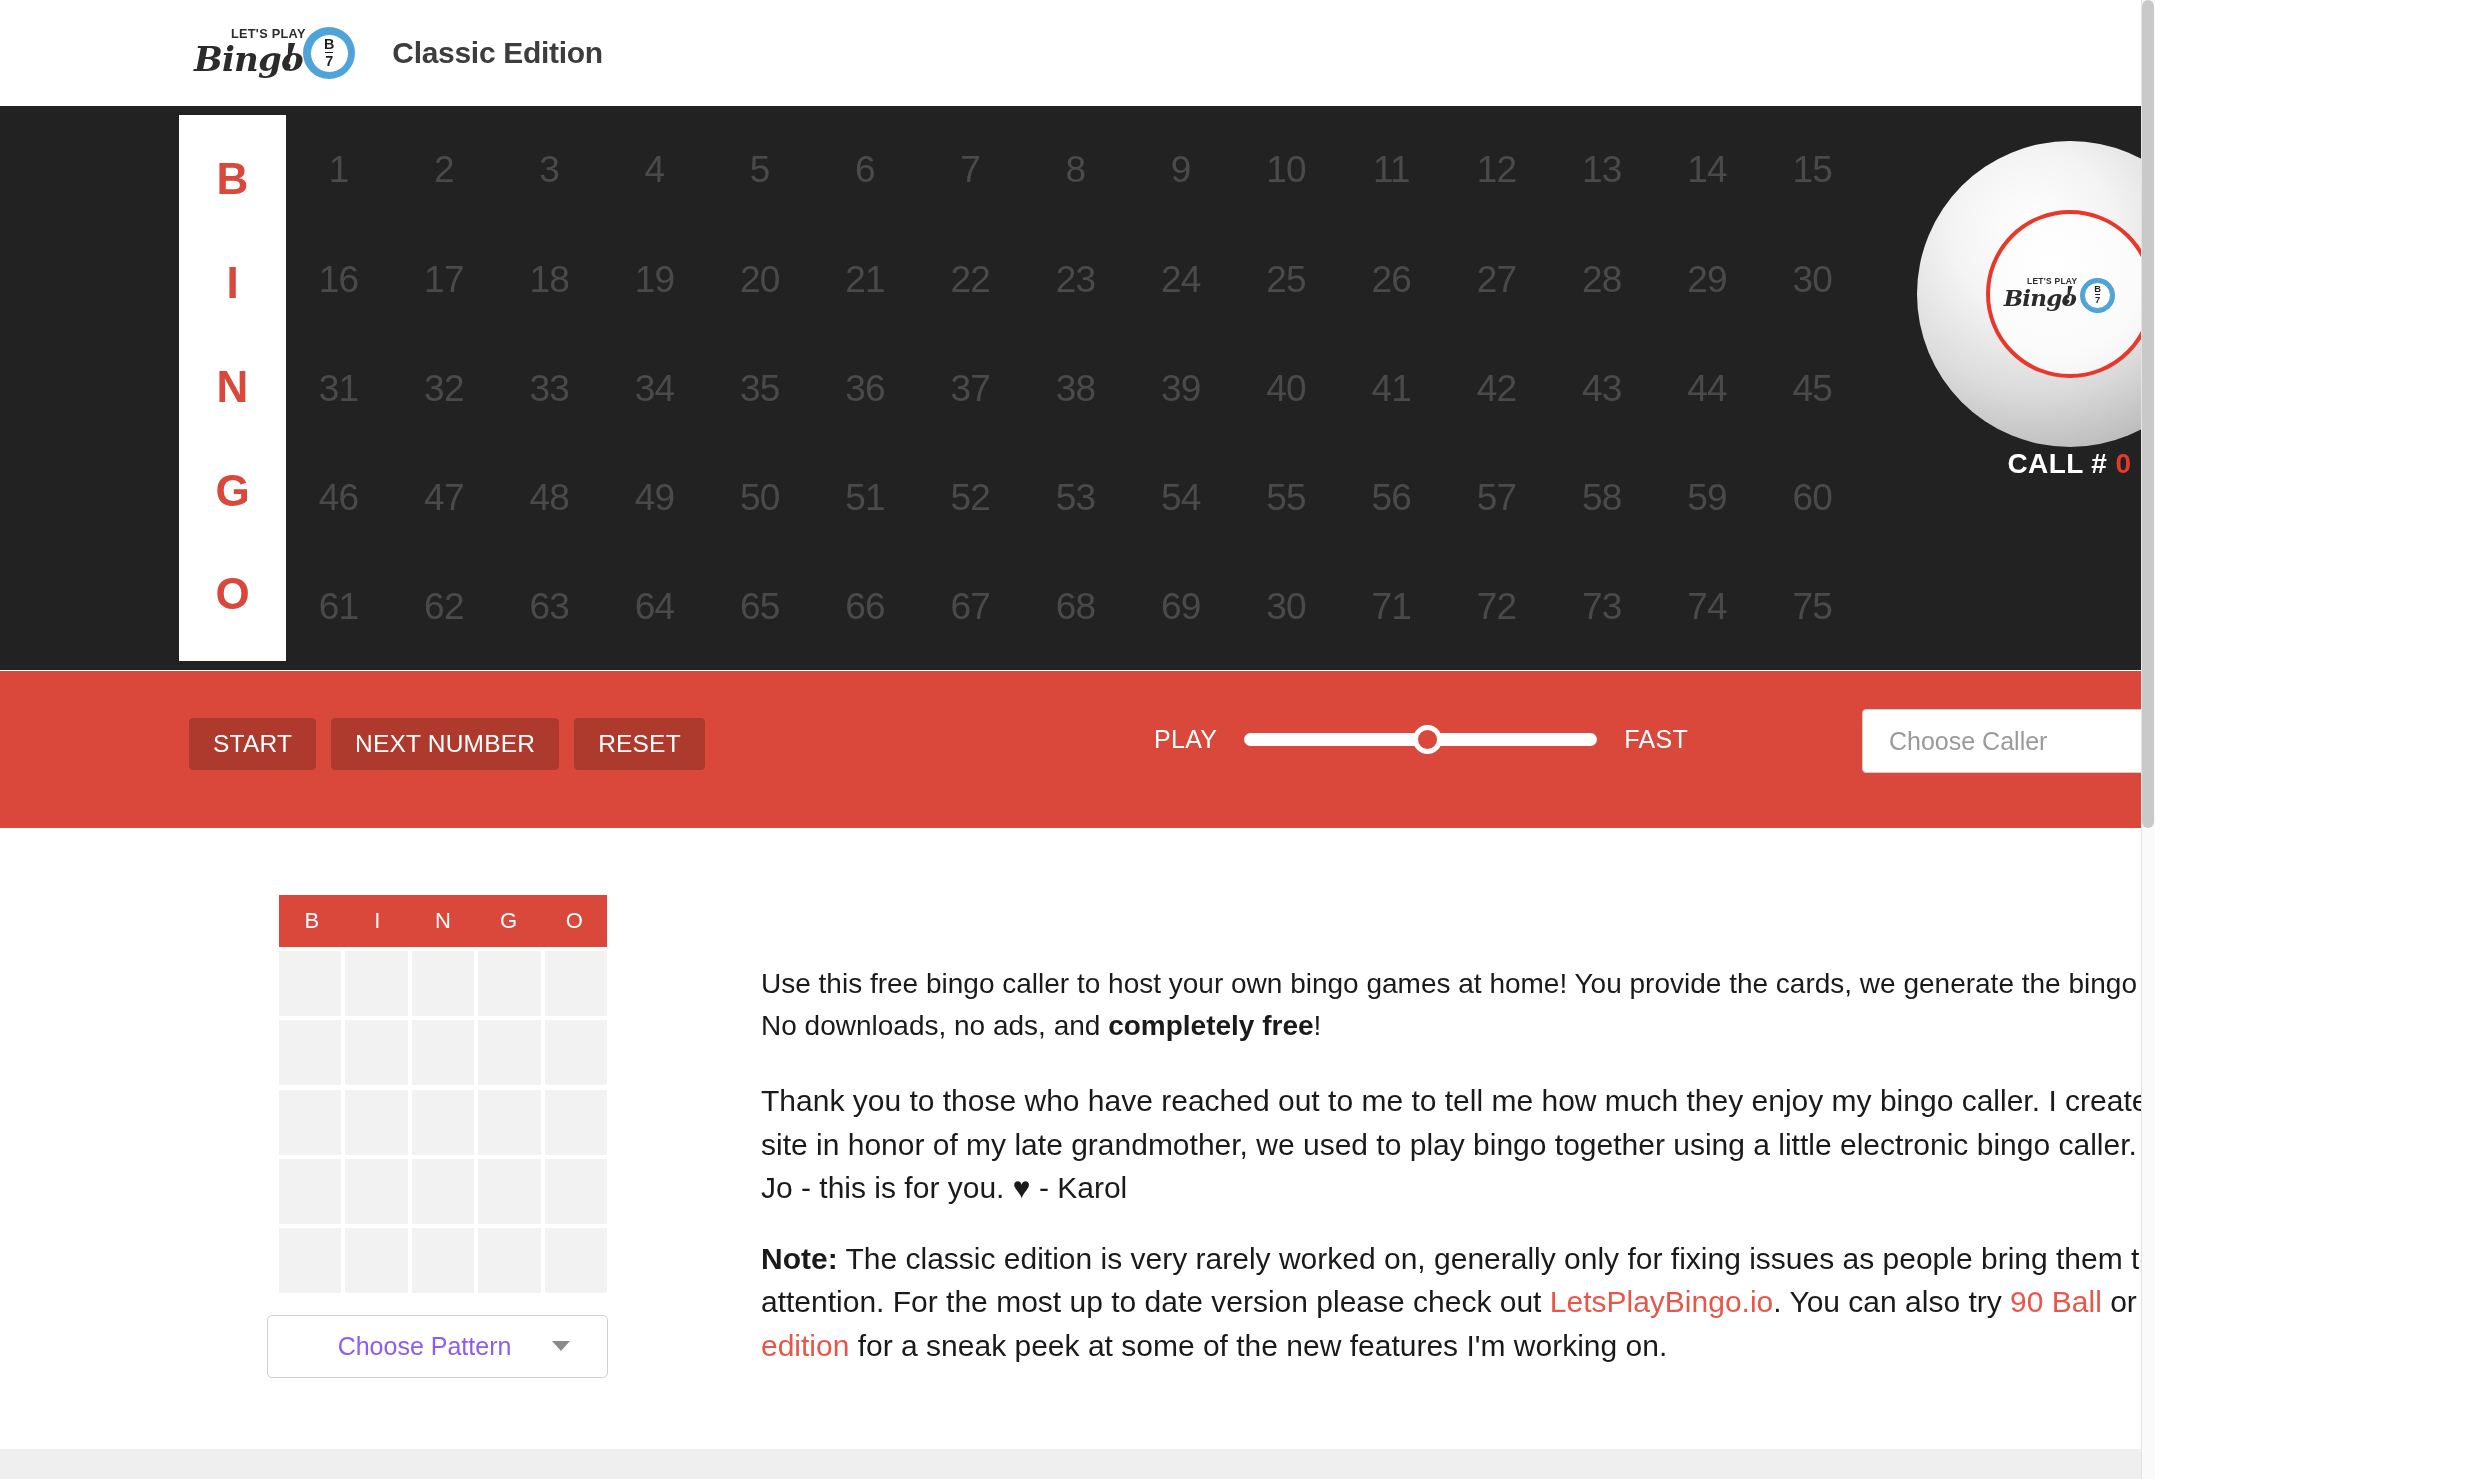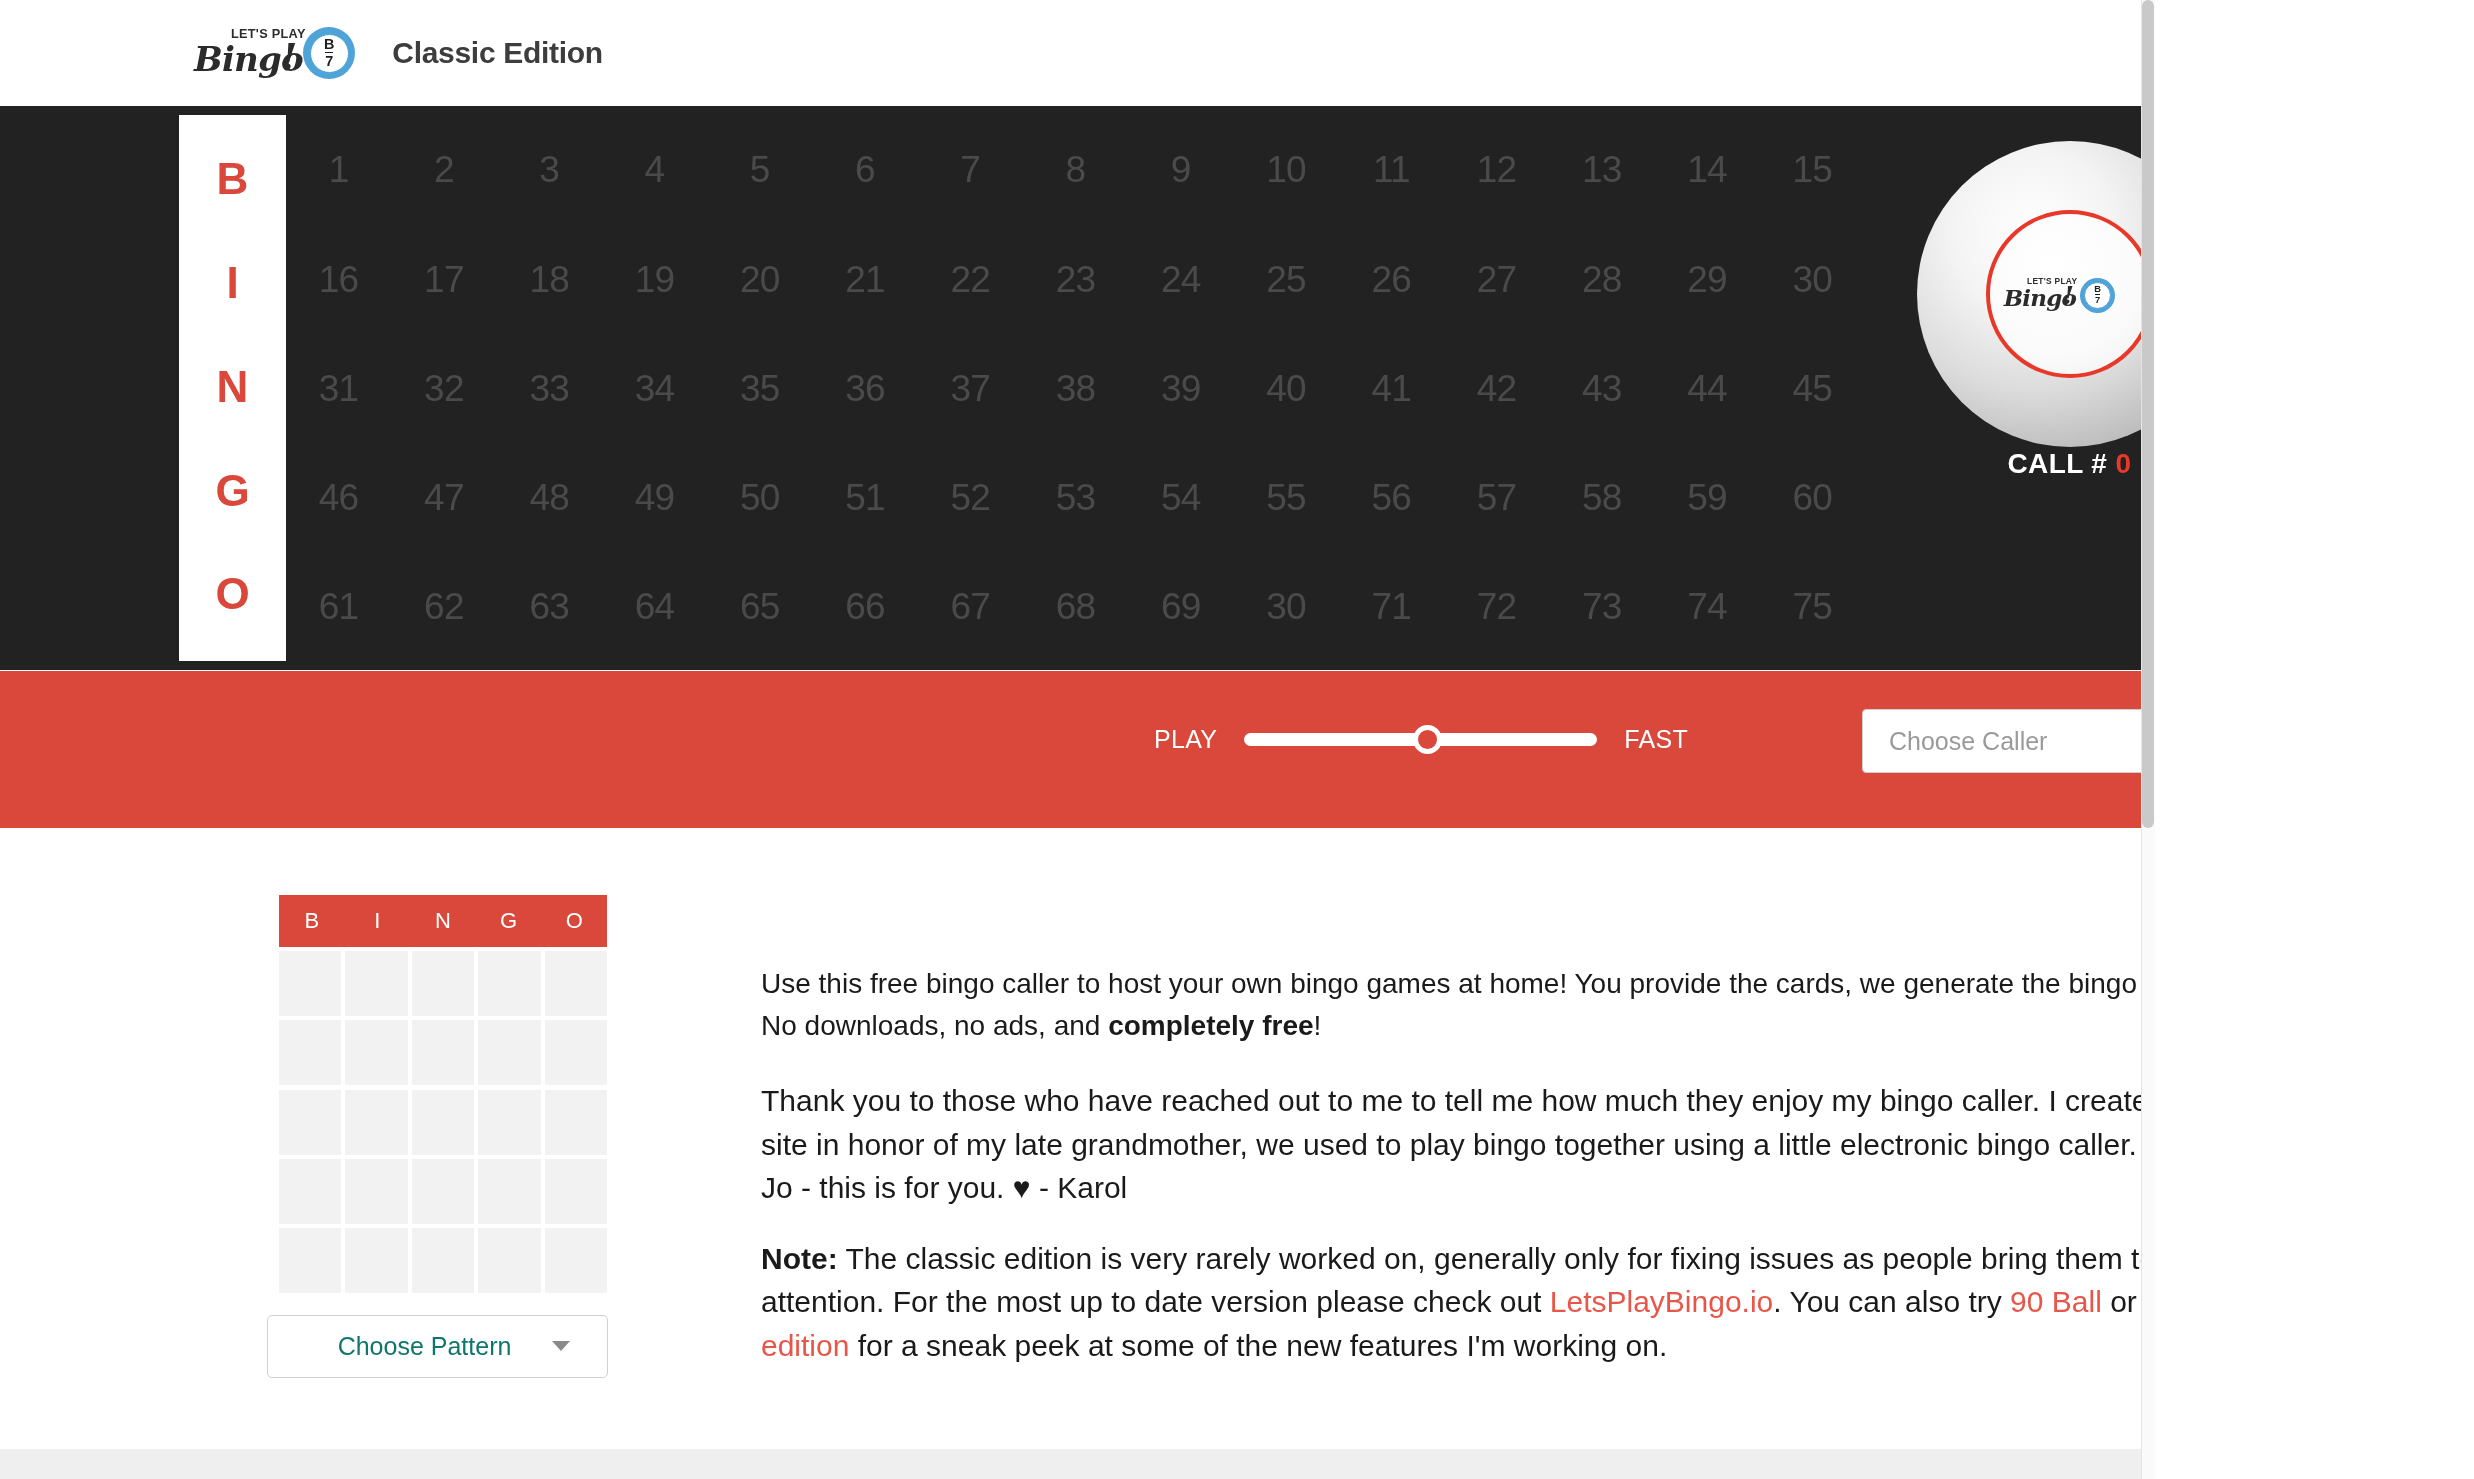"START" div.btn-group { html: none -> <div> <button>START</button> <button>NEXT NUMBER</button> <button>RESET</button> </div> }
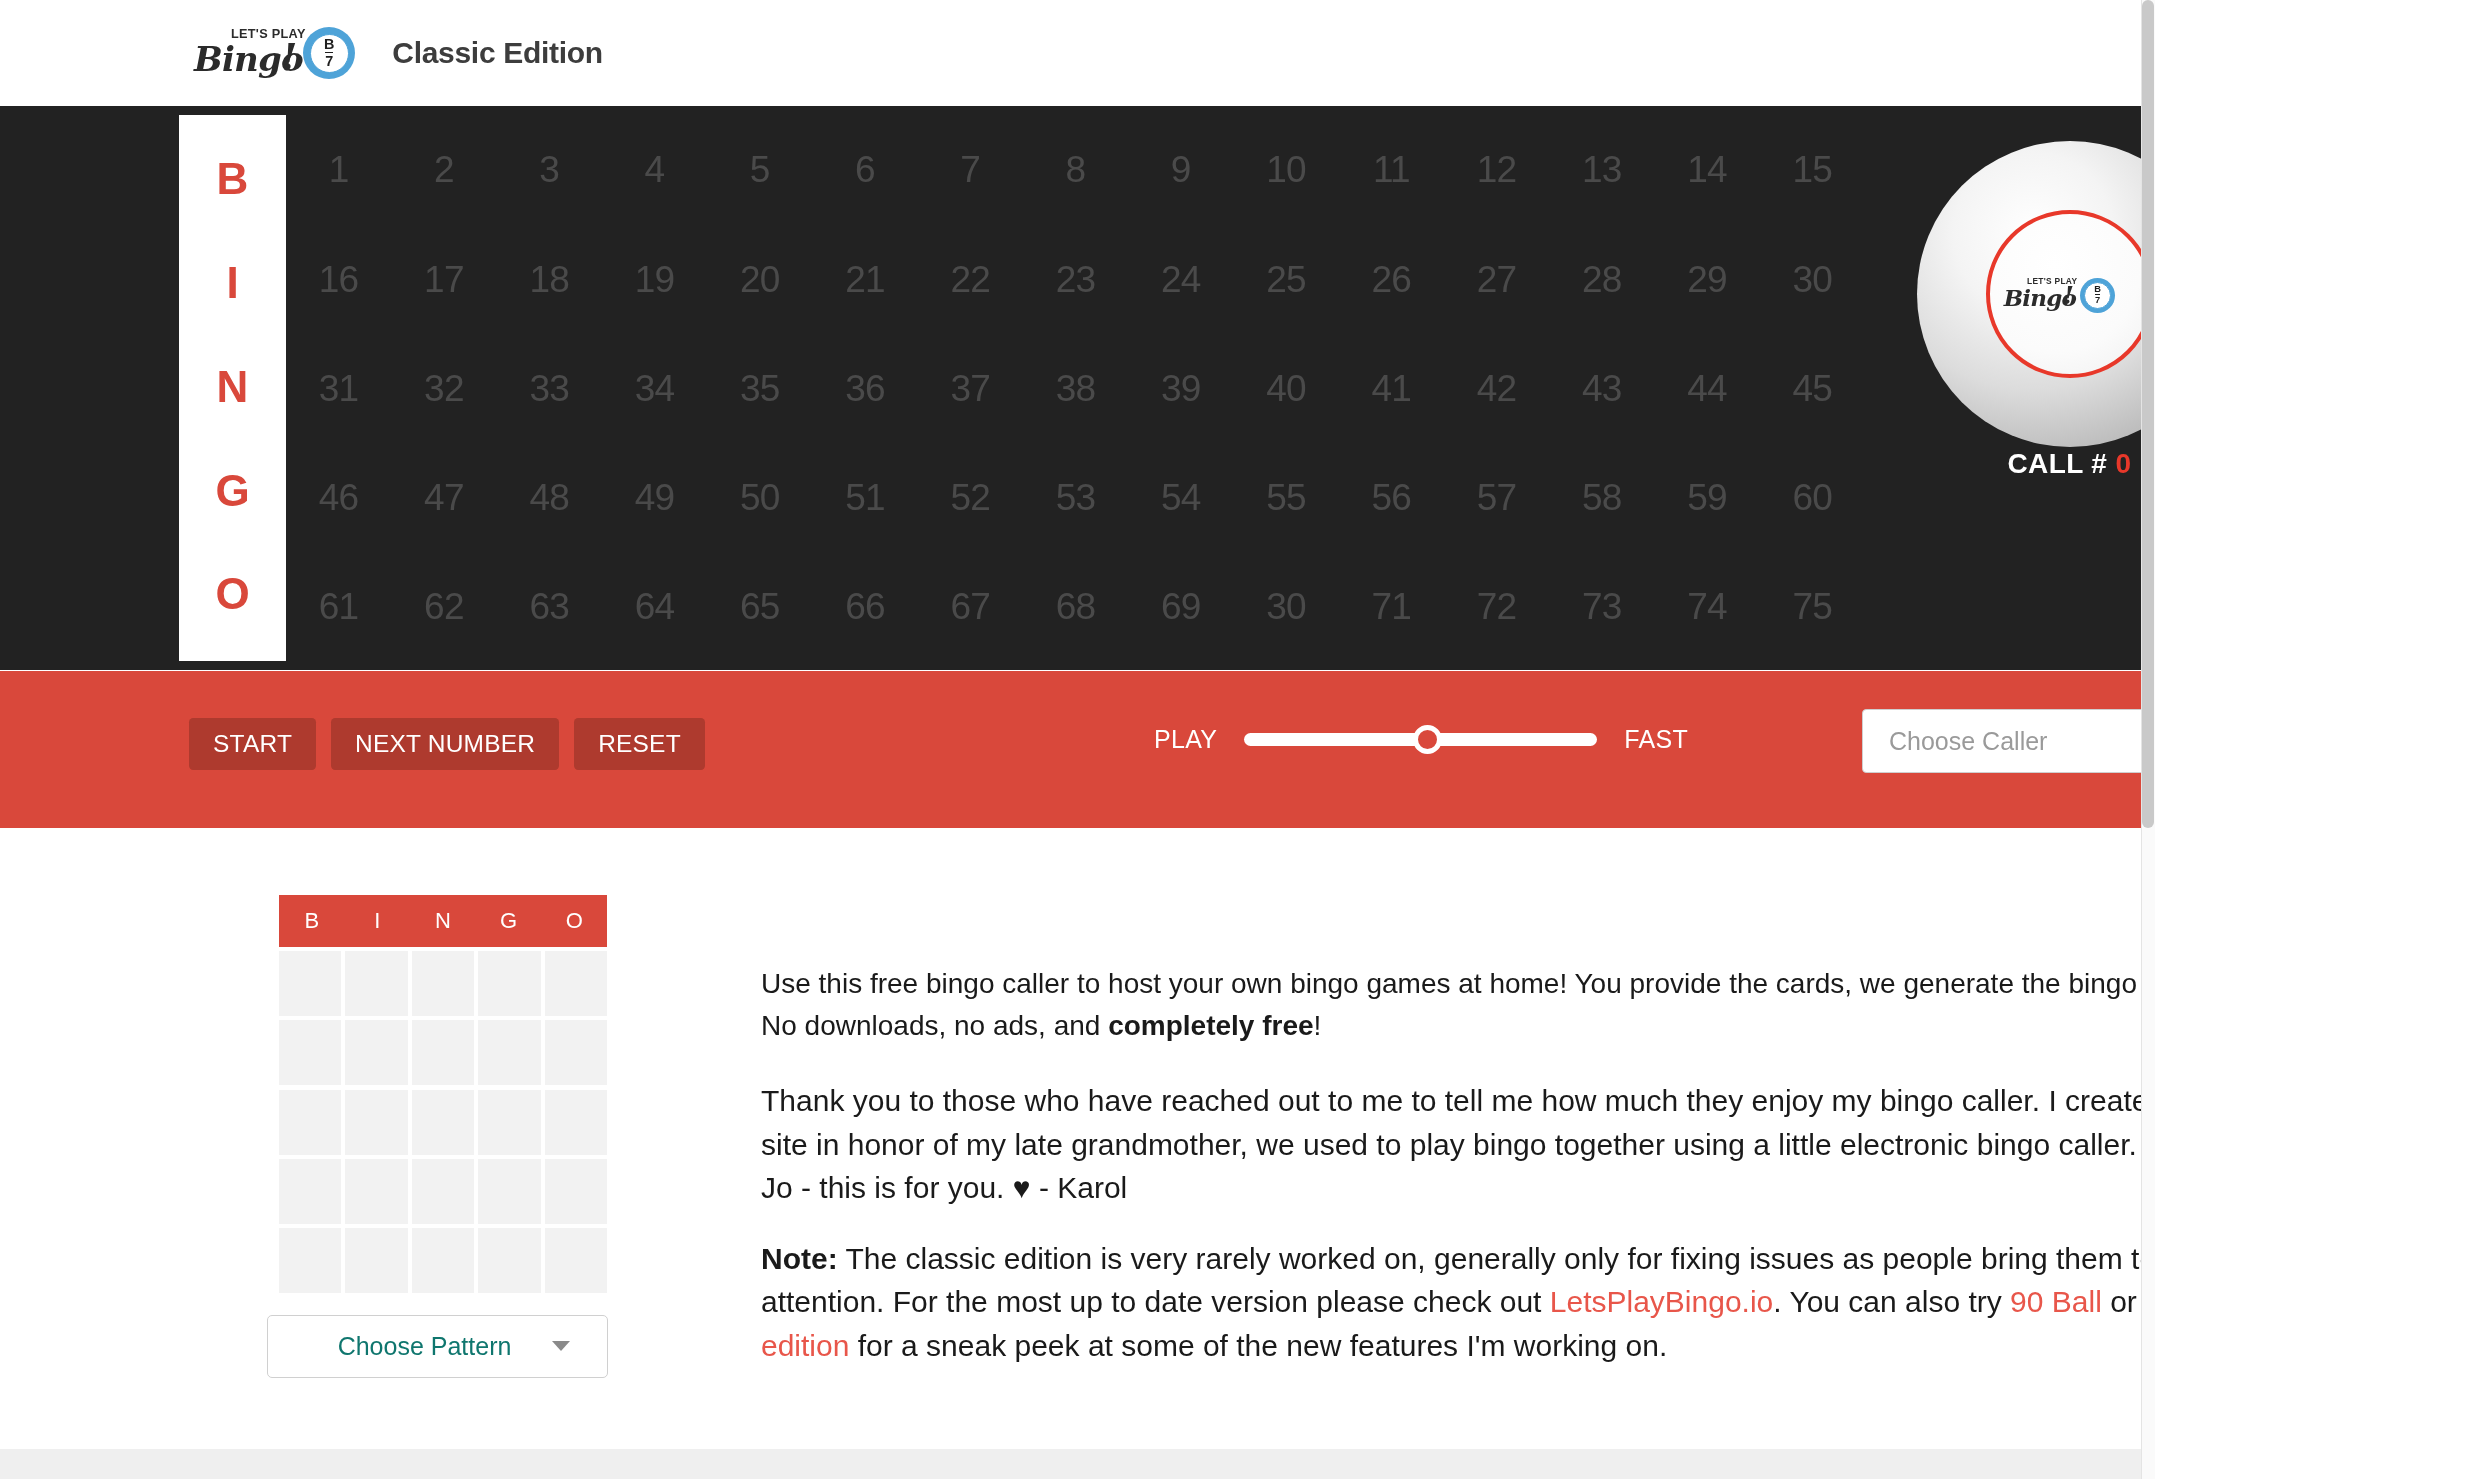"Choose Pattern" .pattern-select .sel-text { color: #0f766e -> #8b5cf6 }
